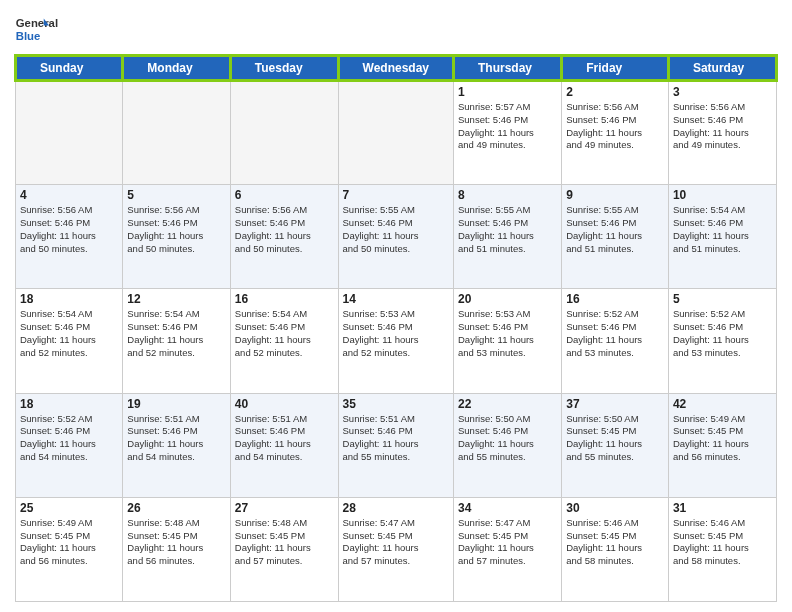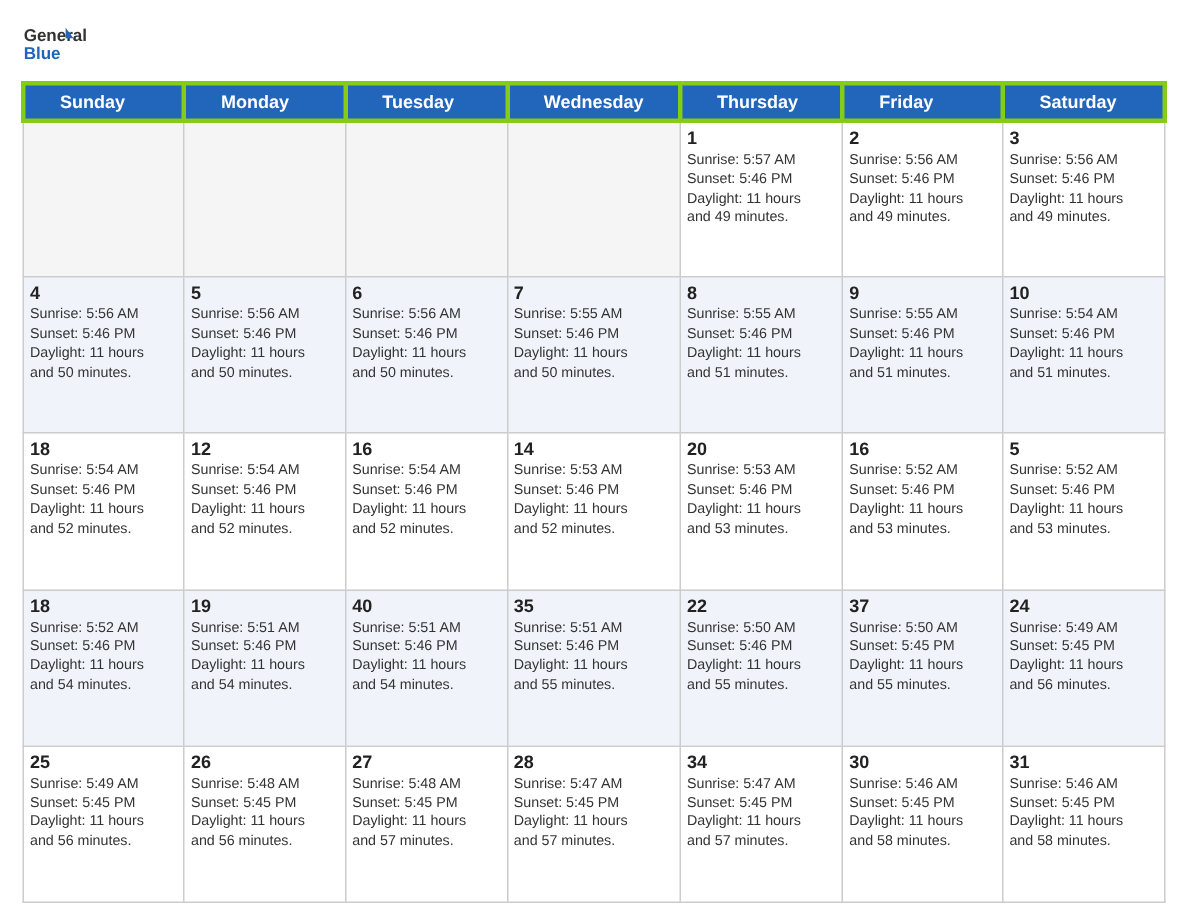"24" div.day-num { text: 24 -> 42 }
